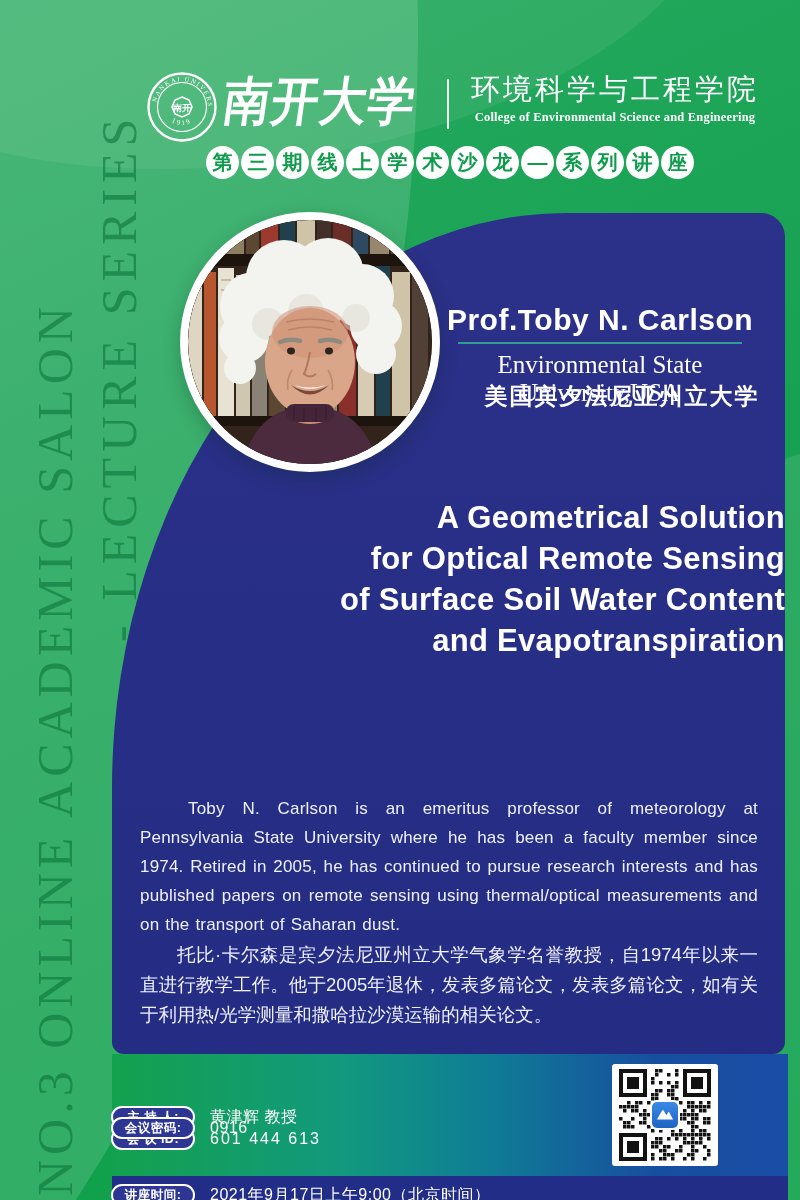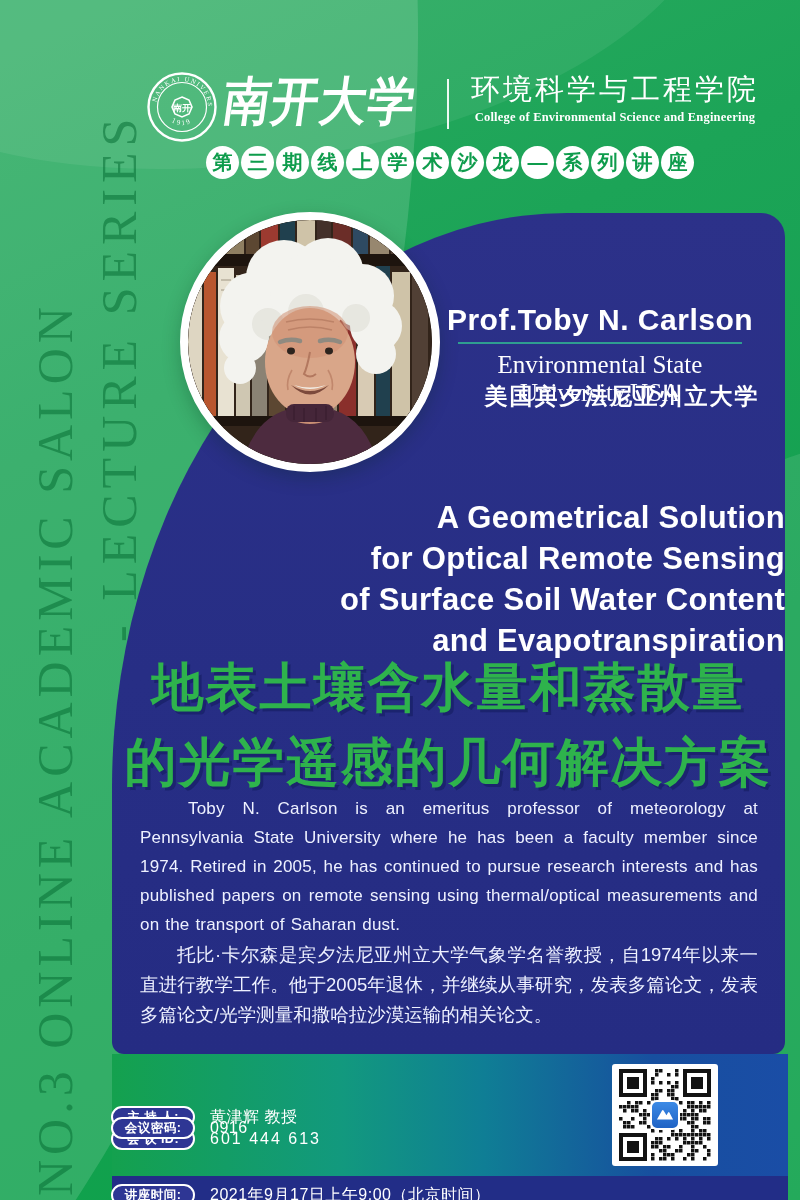"地表土壤含水量和蒸散量" div.title-cn { html: <div> <div>地表土壤含水量和蒸散量</div> <div>的光学遥感的几何解决方案</div> </div> -> none }
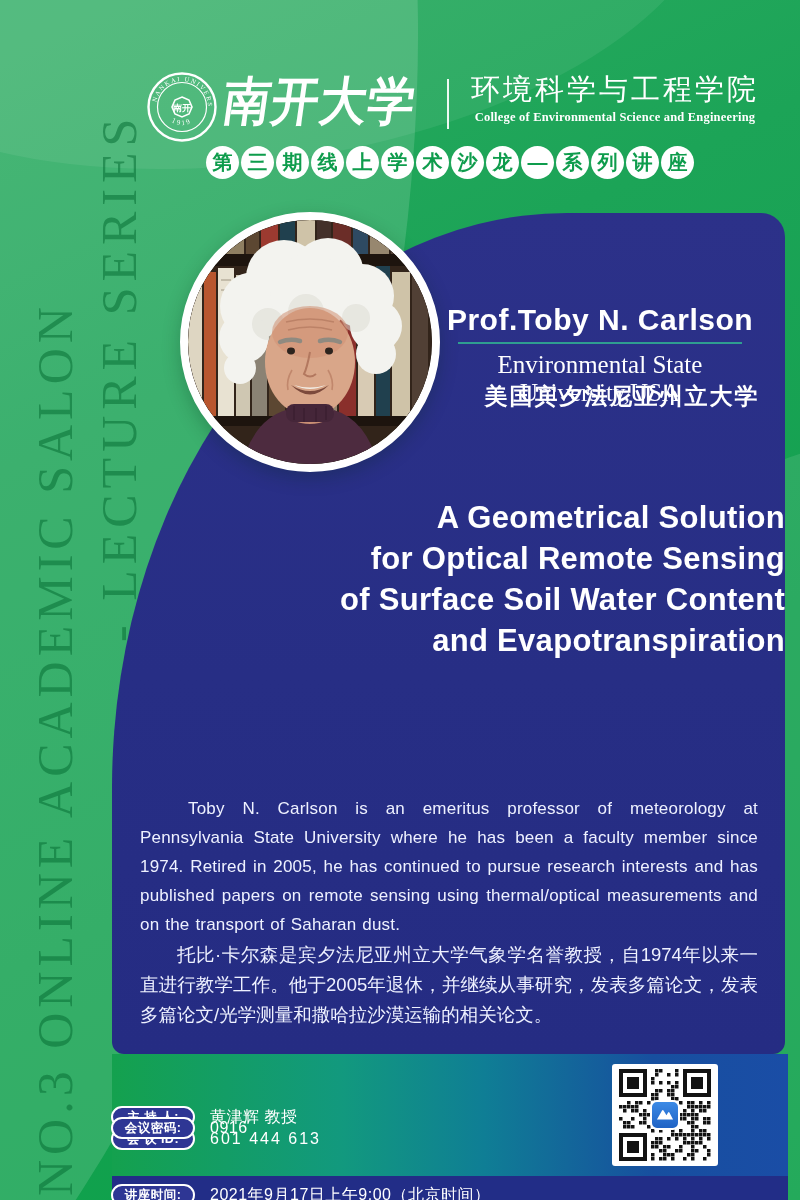"托比·卡尔森是宾夕法尼亚州立大学气象学名誉教授，自1974年以来一直进行教学工作" div.bio-cn { text: 并继续从事研究，发表多篇论文，发表多篇论文/ -> 发表多篇论文，发表多篇论文，如有关于利用热/ }
